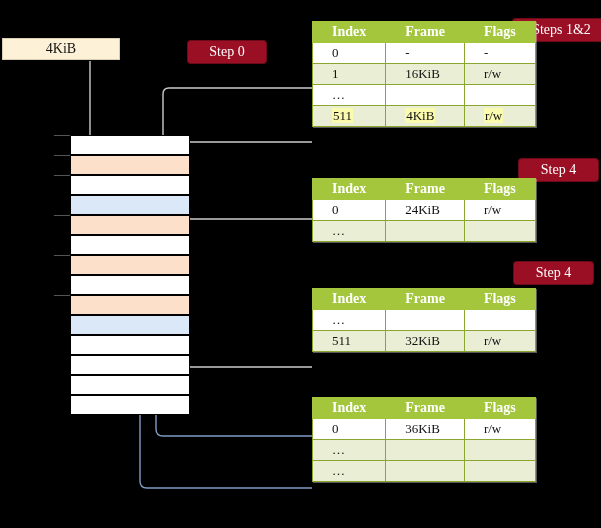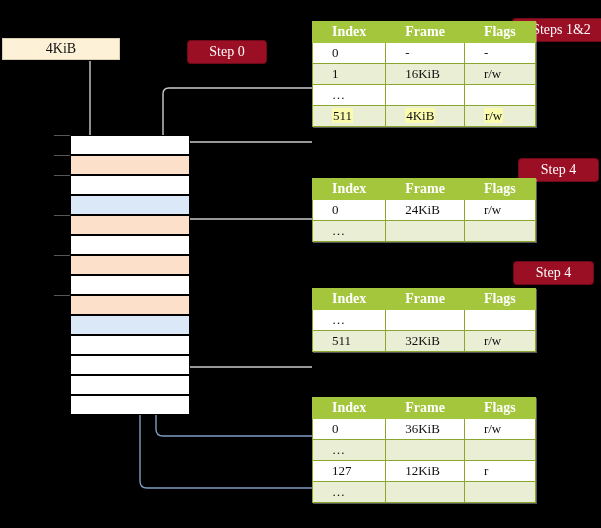"127" tr { html: <tr> <td>127</td> <td>12KiB</td> <td>r</td> </tr> -> none }
